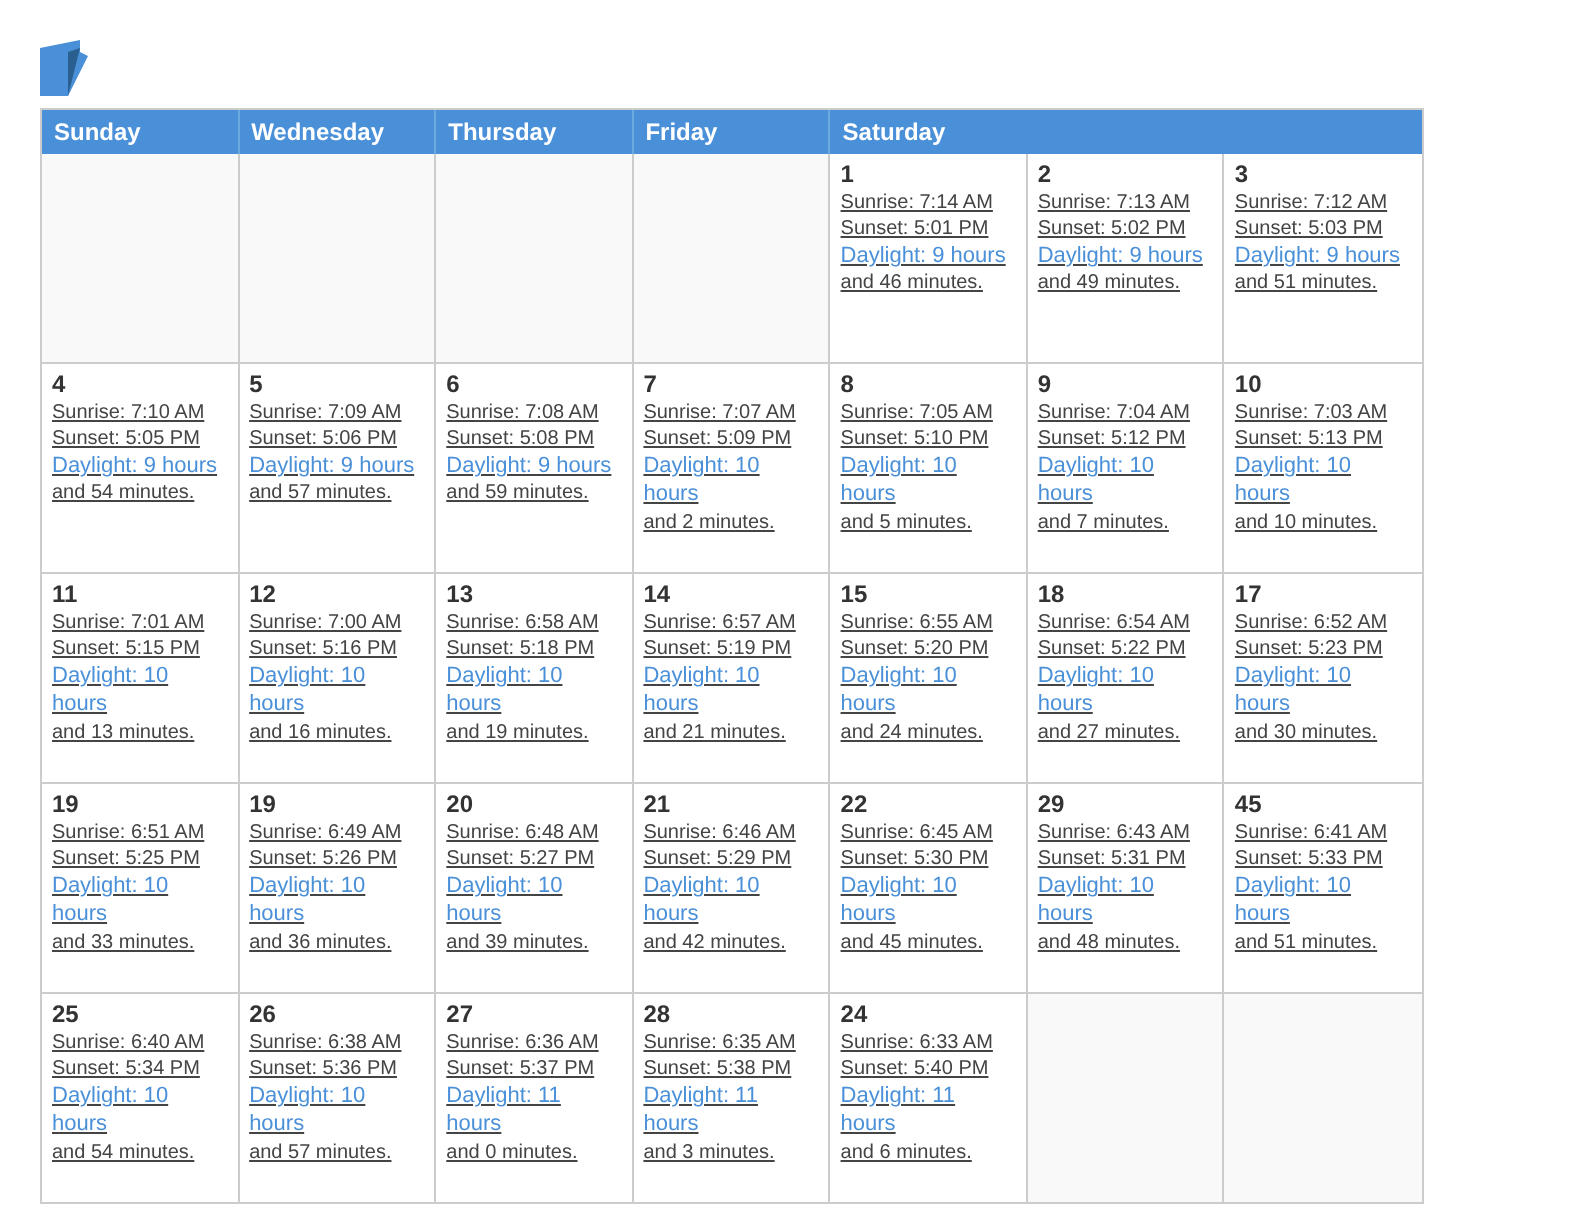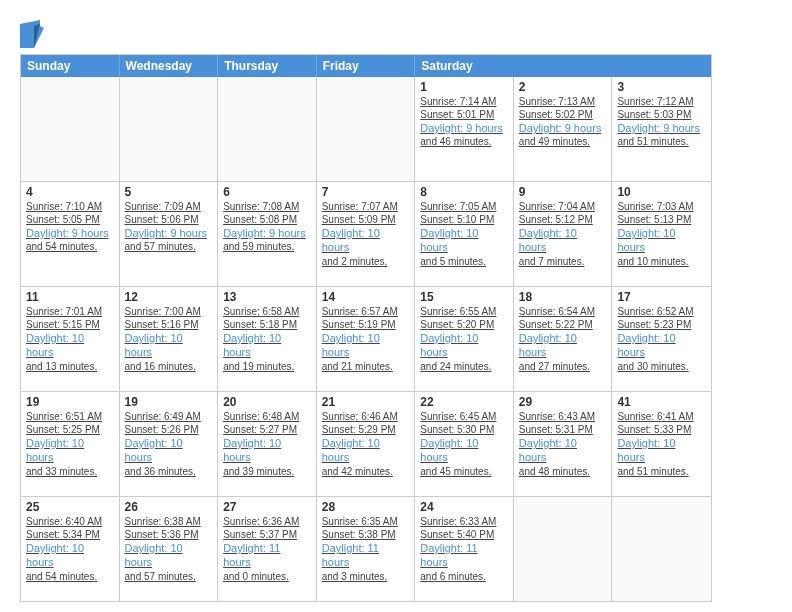"41" div.day-num { text: 41 -> 45 }
